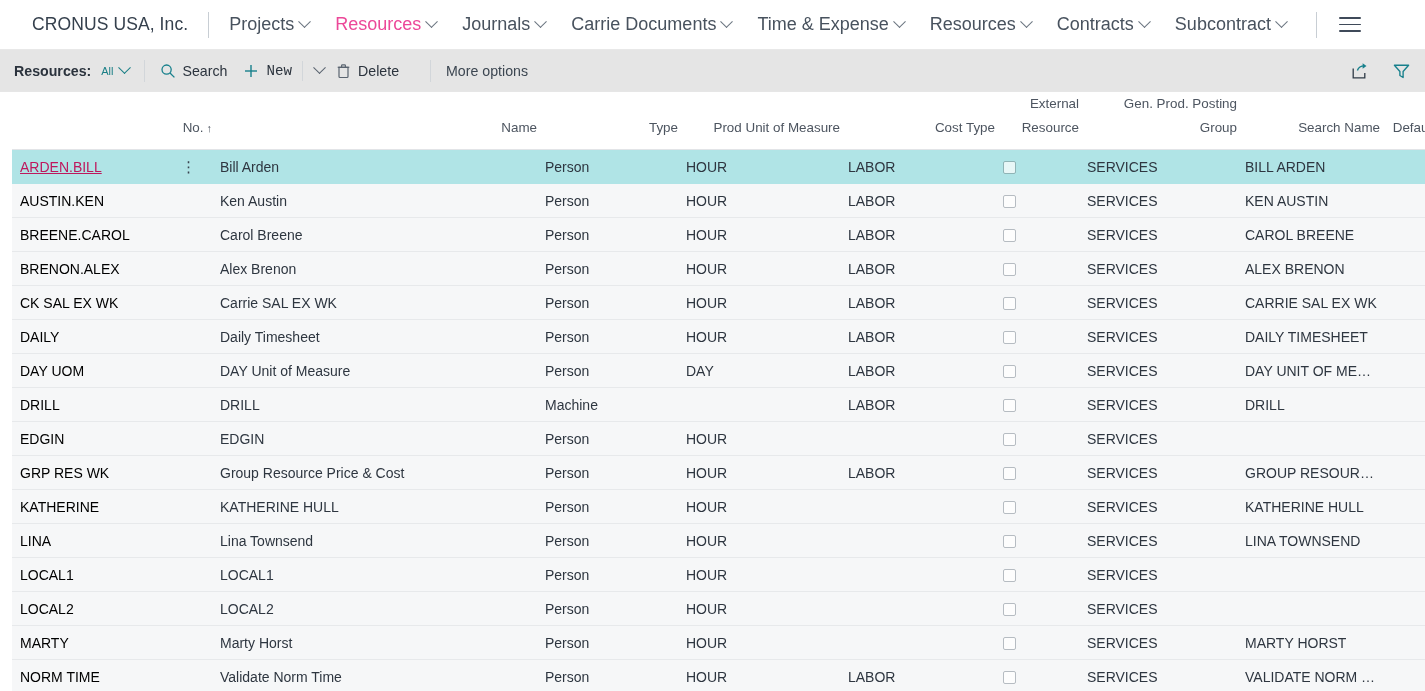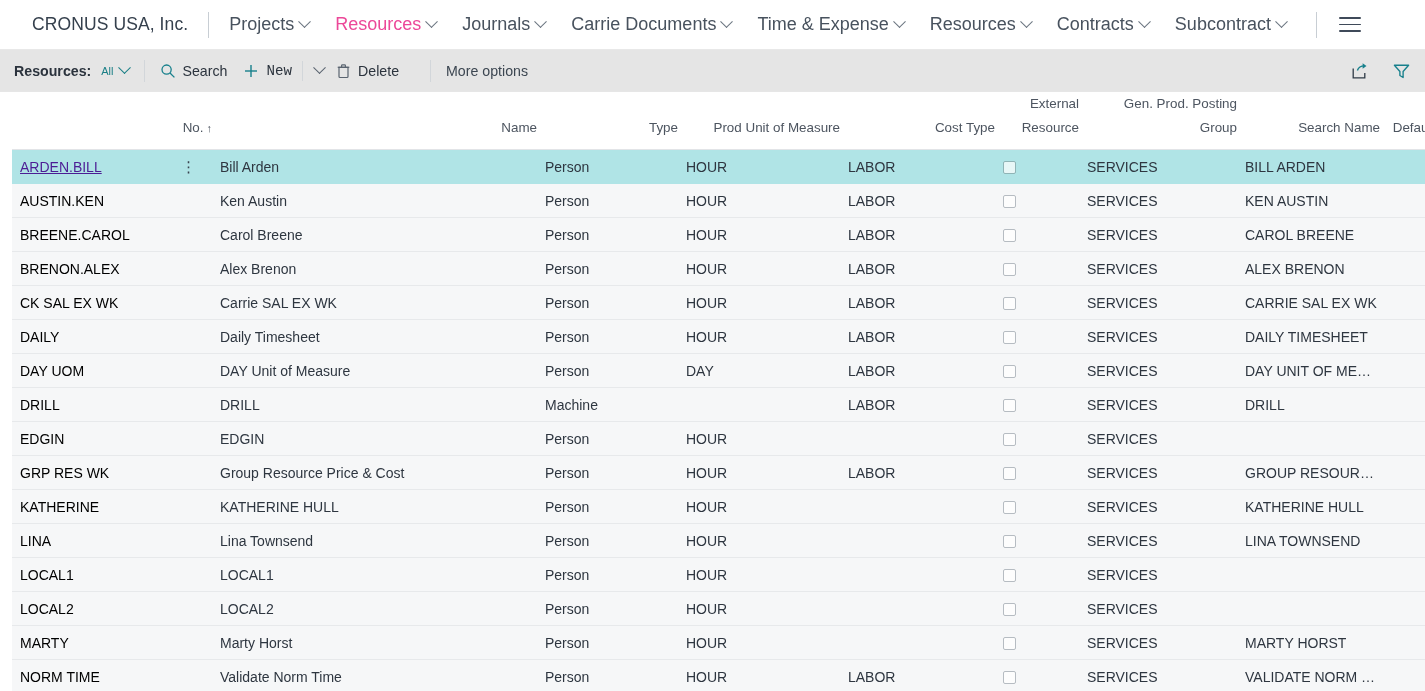"ARDEN.BILL" tr.selected .no-link { color: #4c1d95 -> #be185d }
